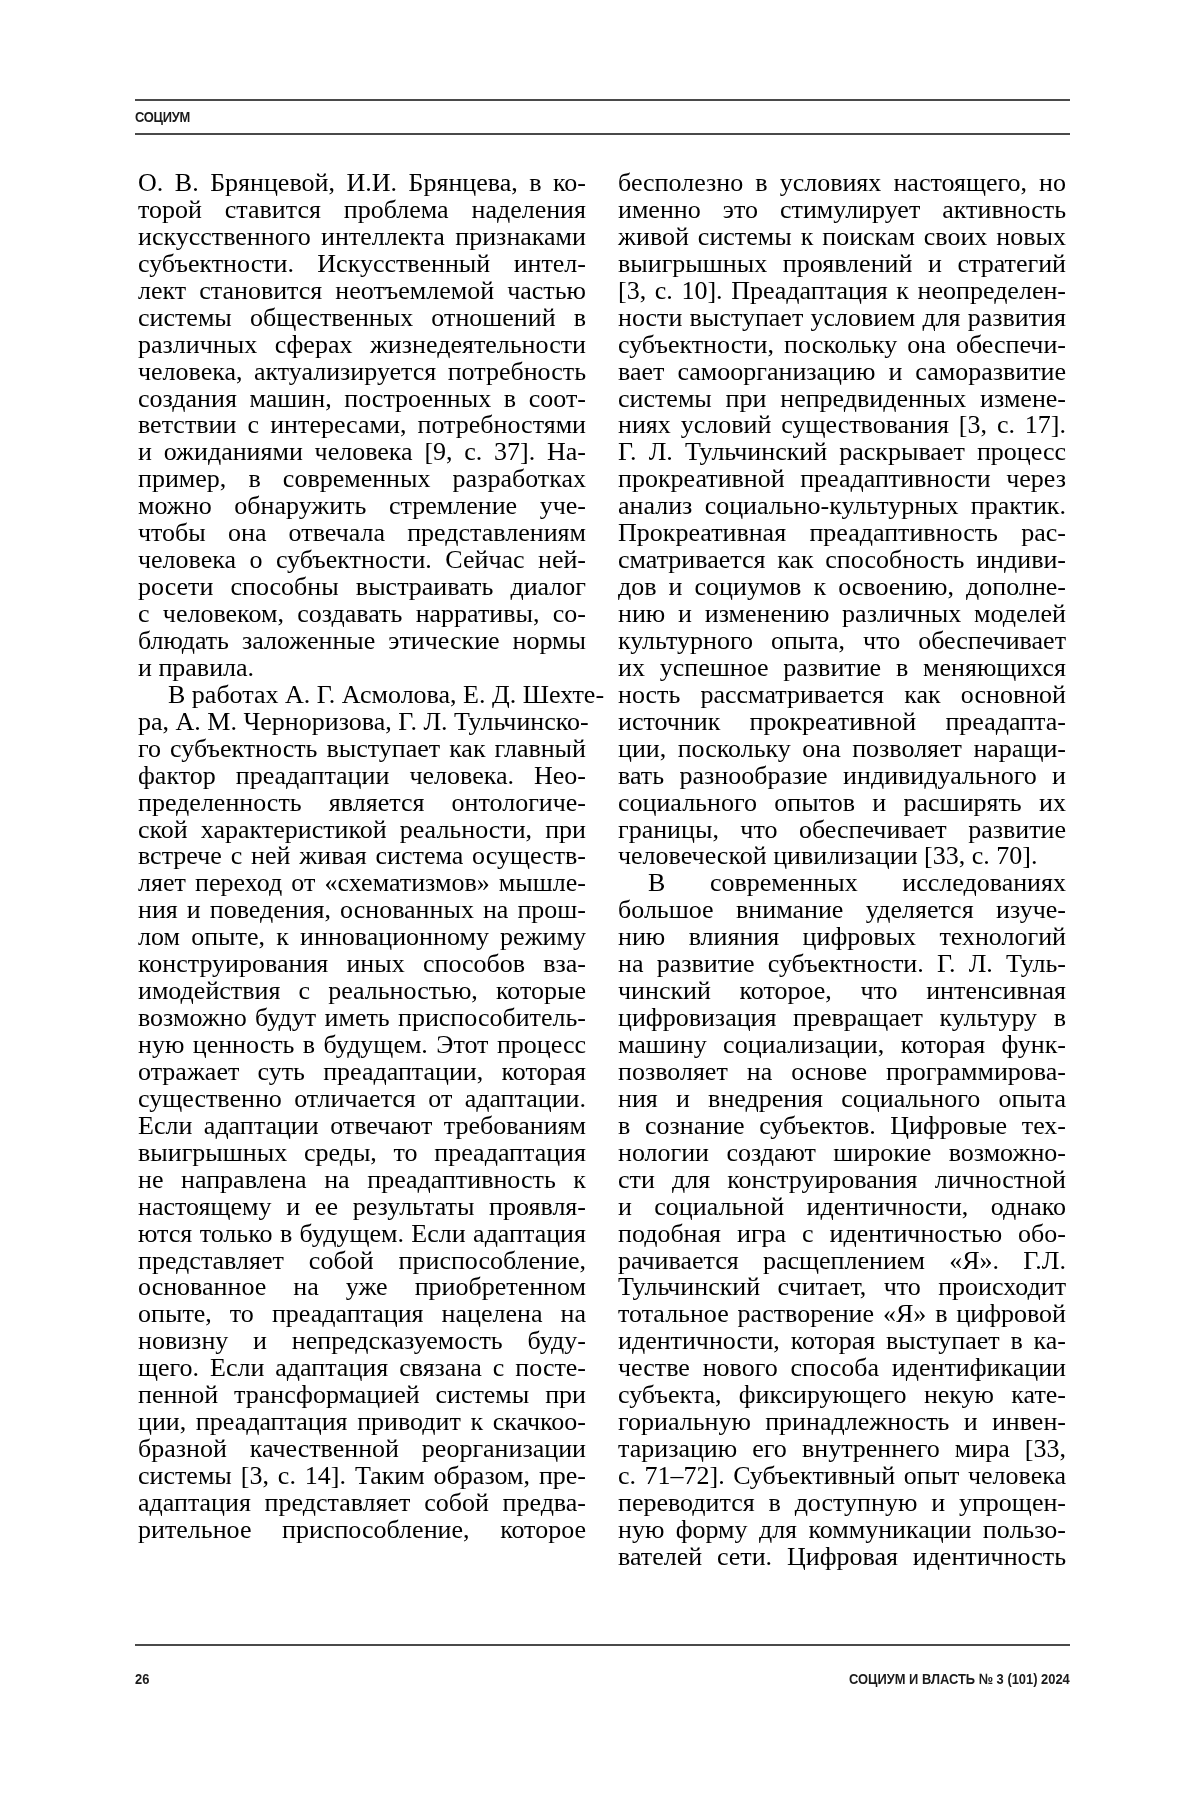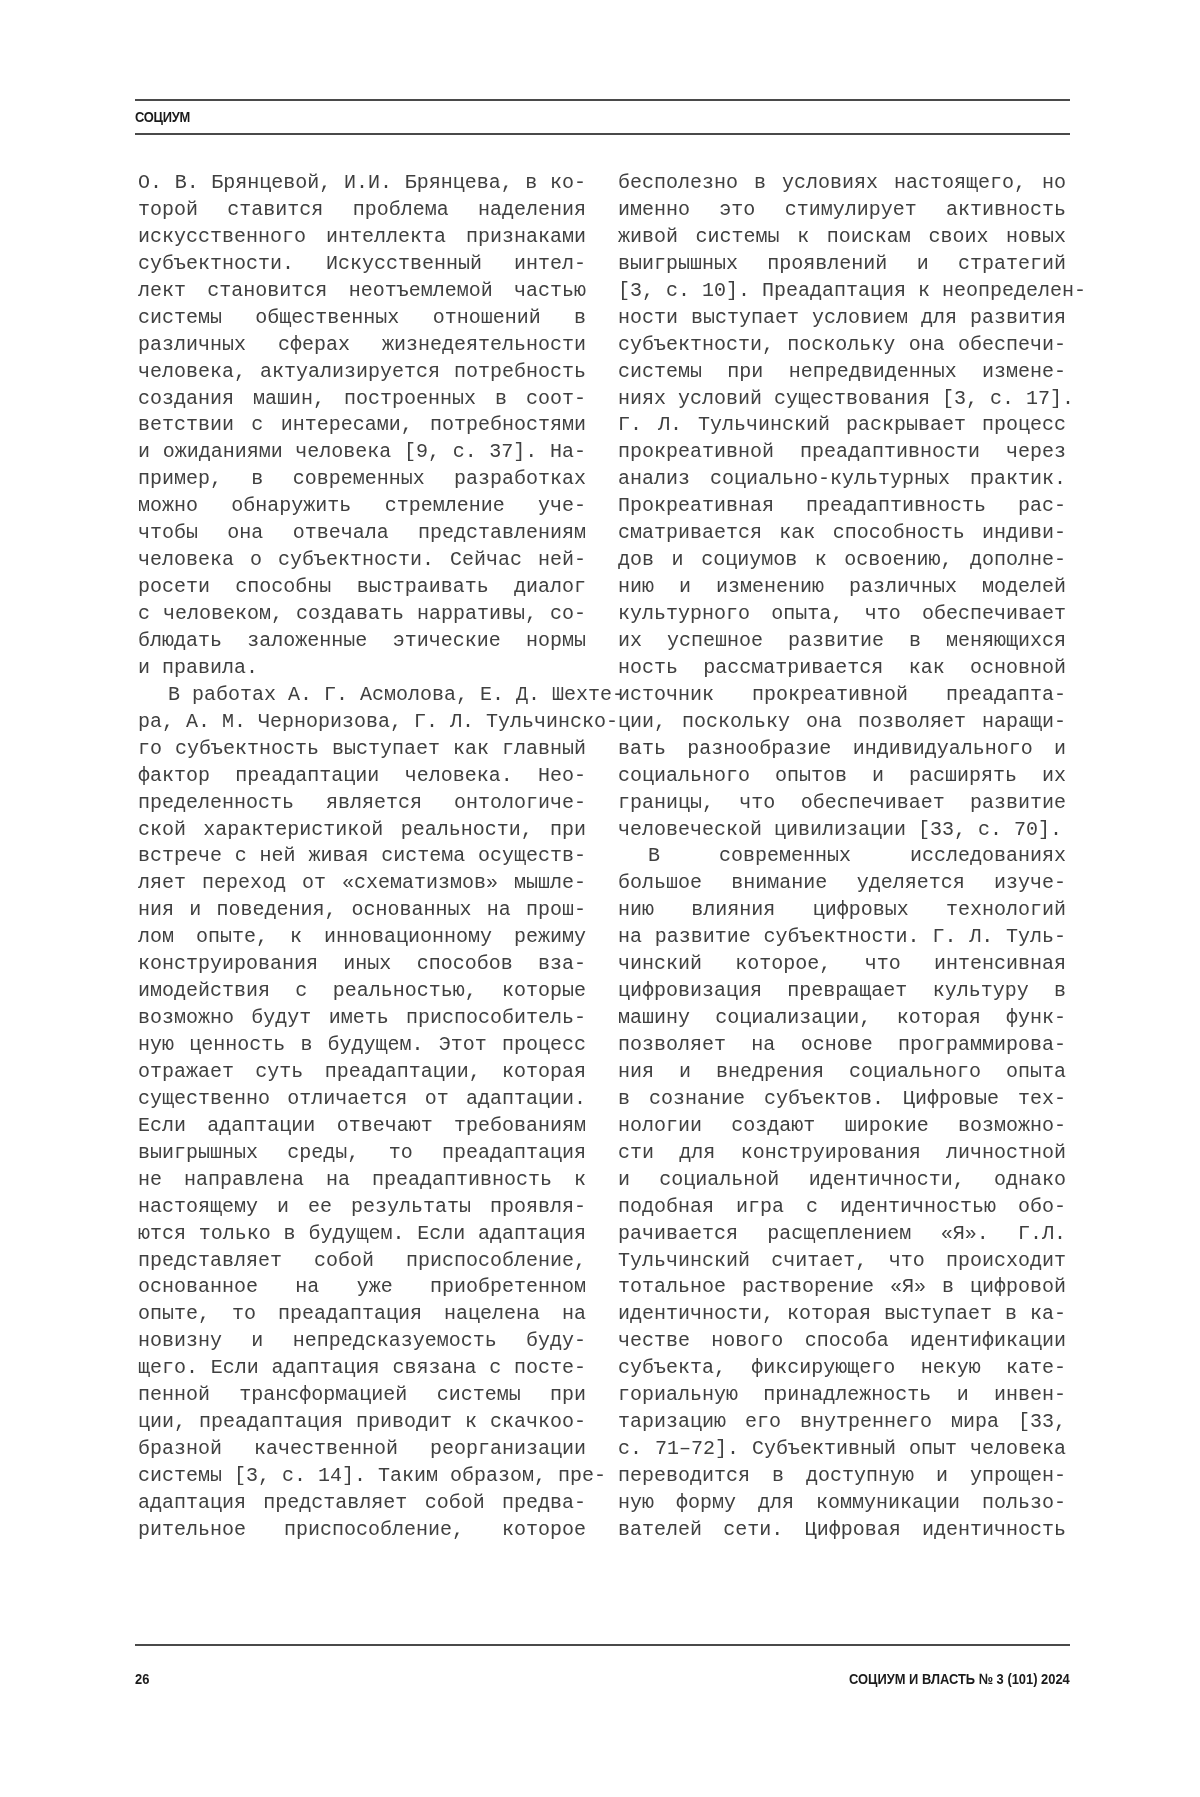"О. В. Брянцевой, И.И. Брянцева," .column { color: #404040 -> #000000; font-family: Liberation Mono, monospace -> Liberation Serif, serif; font-size: 20px -> 26px }
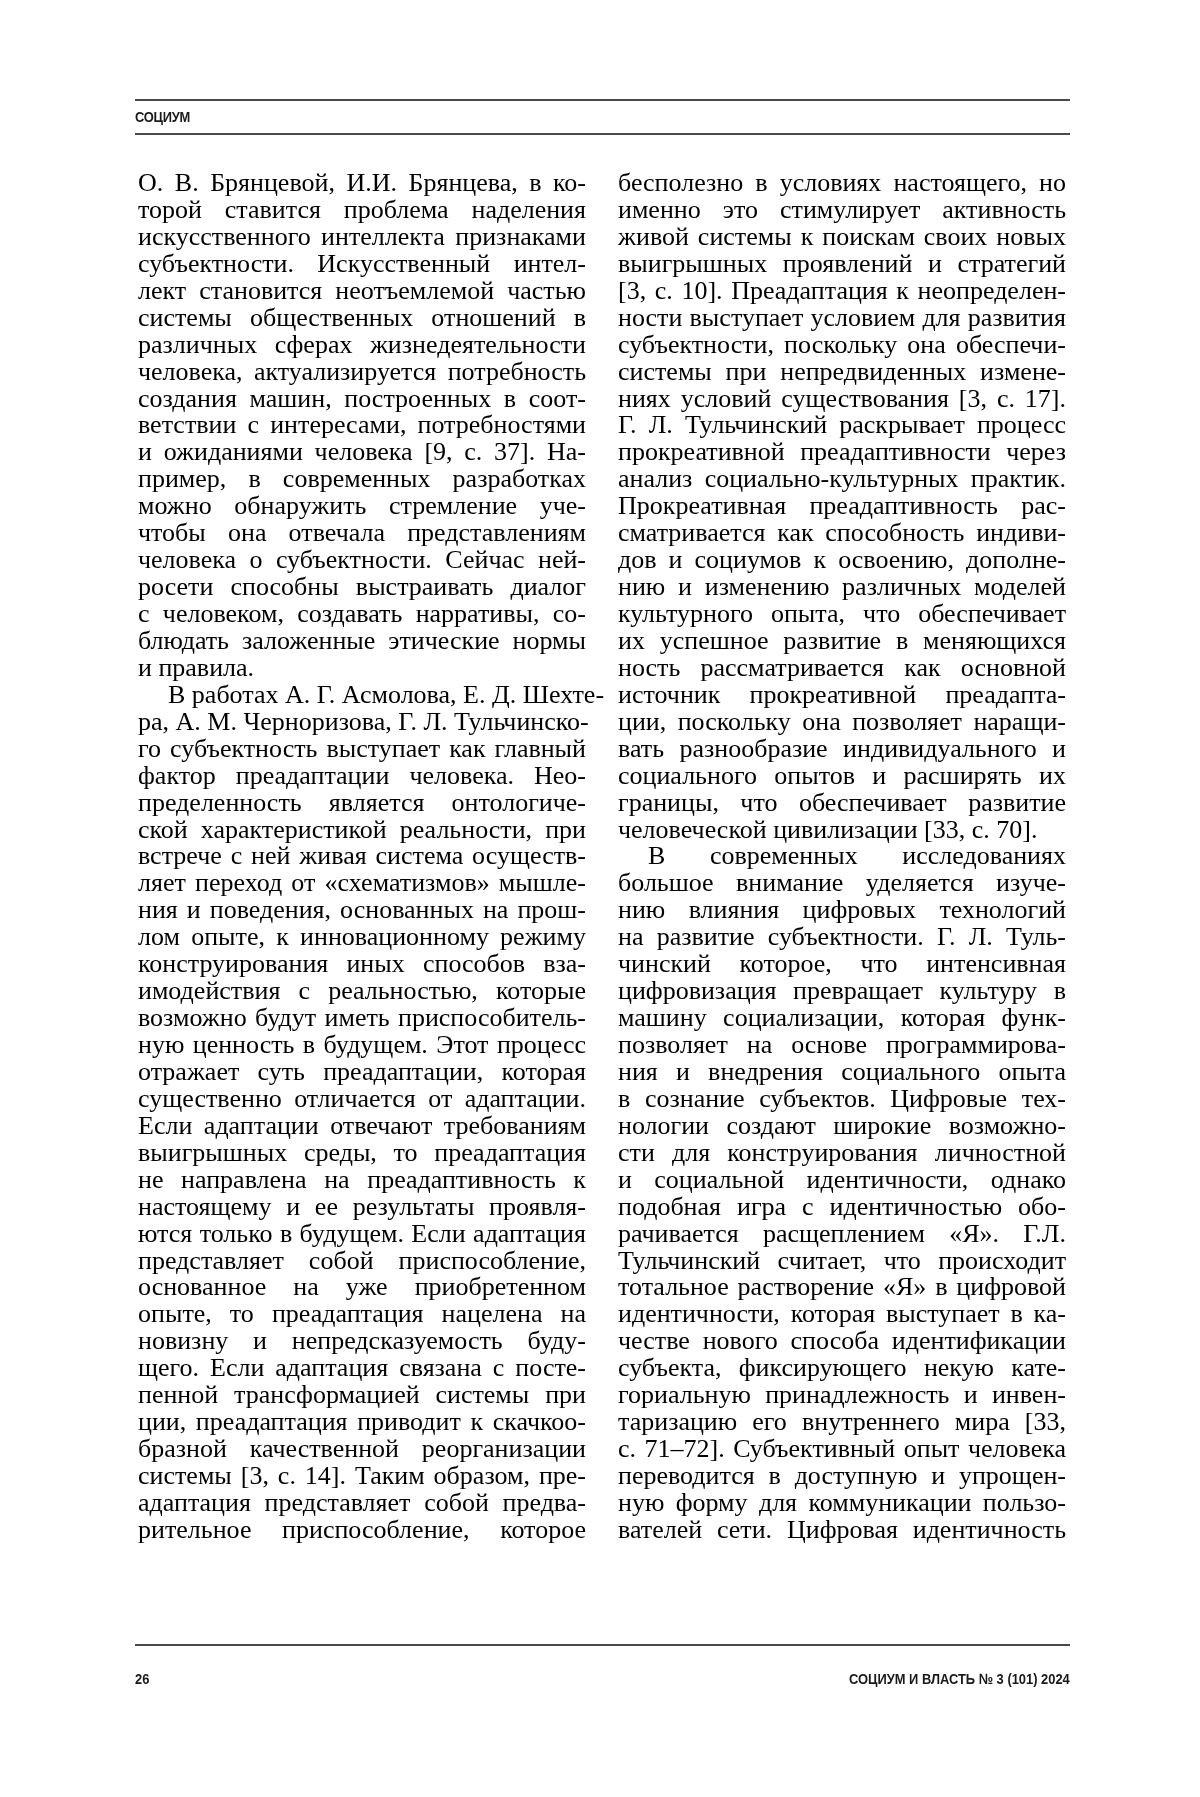"вает самоорганизацию и саморазвитие" span.line { html: none -> <span>вает самоорганизацию и саморазвитие</span> }
